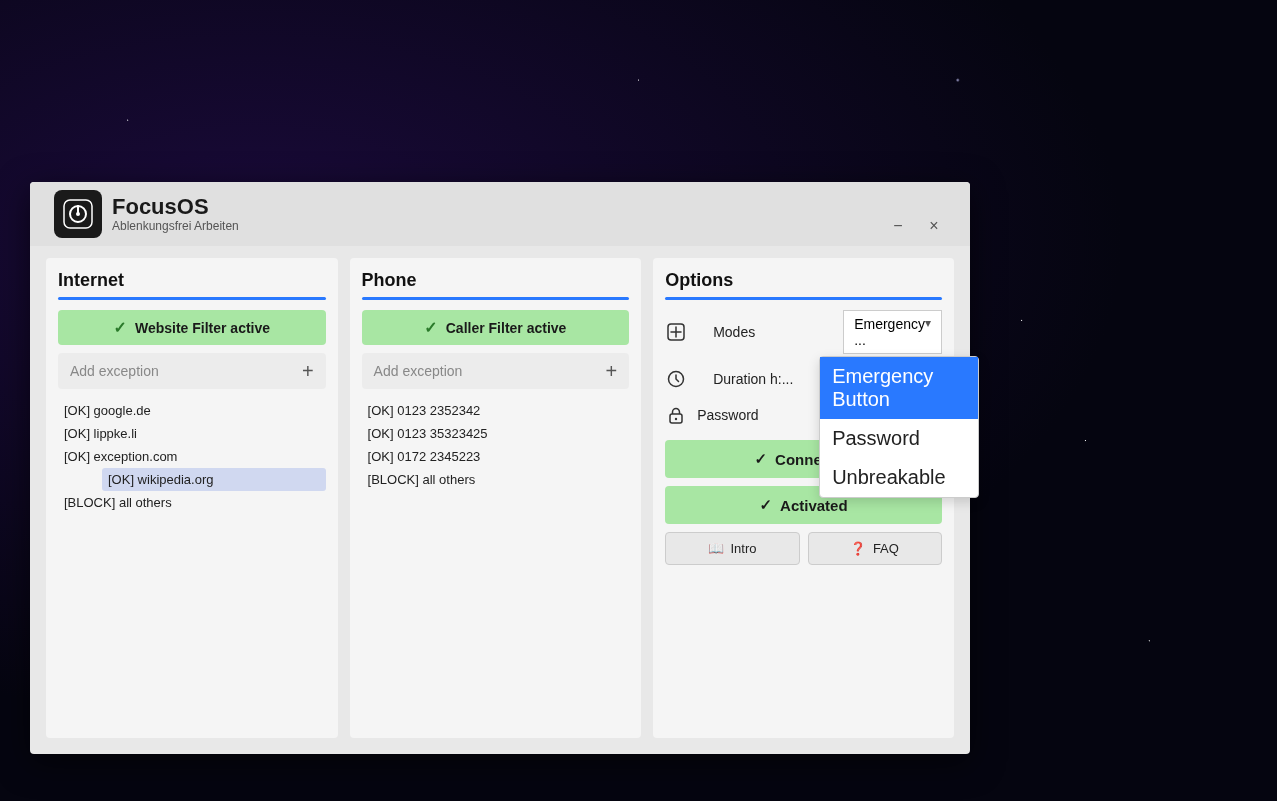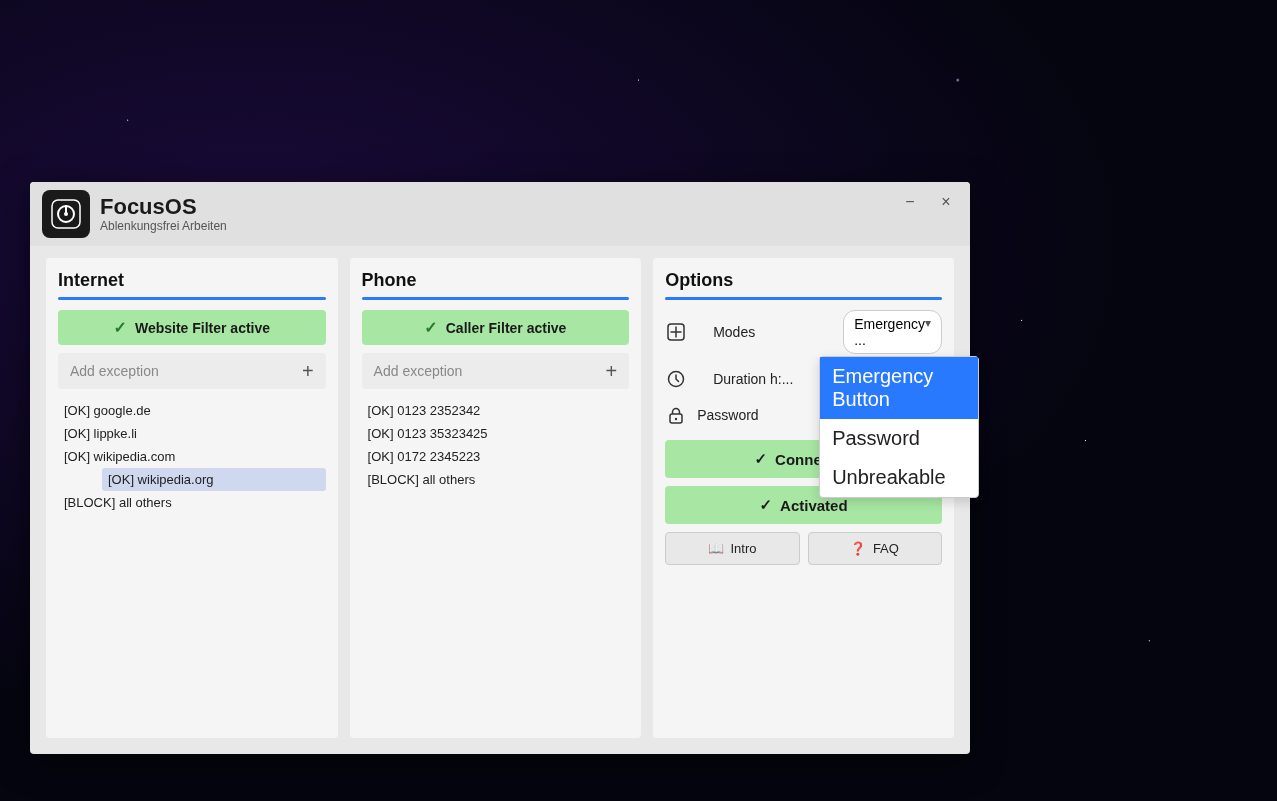"FocusOS" .title-bar { align-items: flex-start -> flex-end; padding: 8px 12px -> 8px 24px }
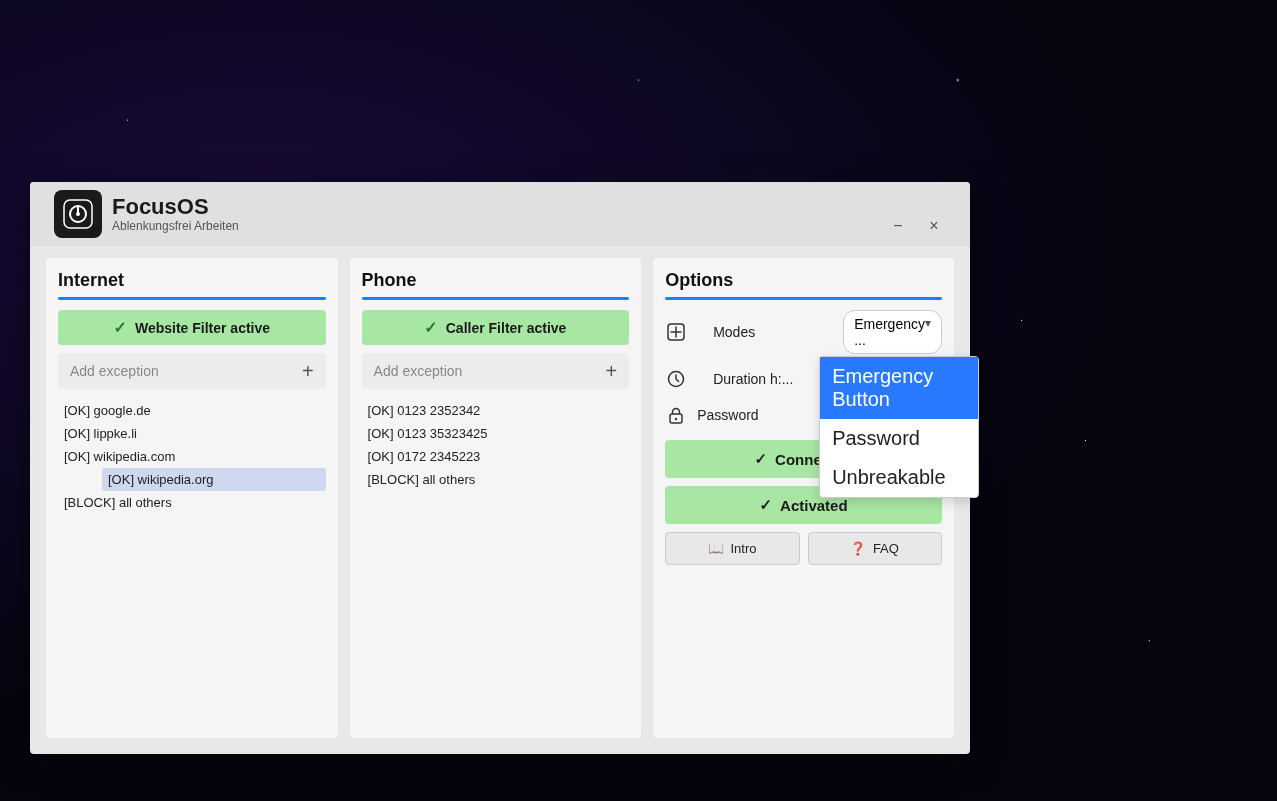"Emergency ..." div { border-radius: 12px -> 0 }
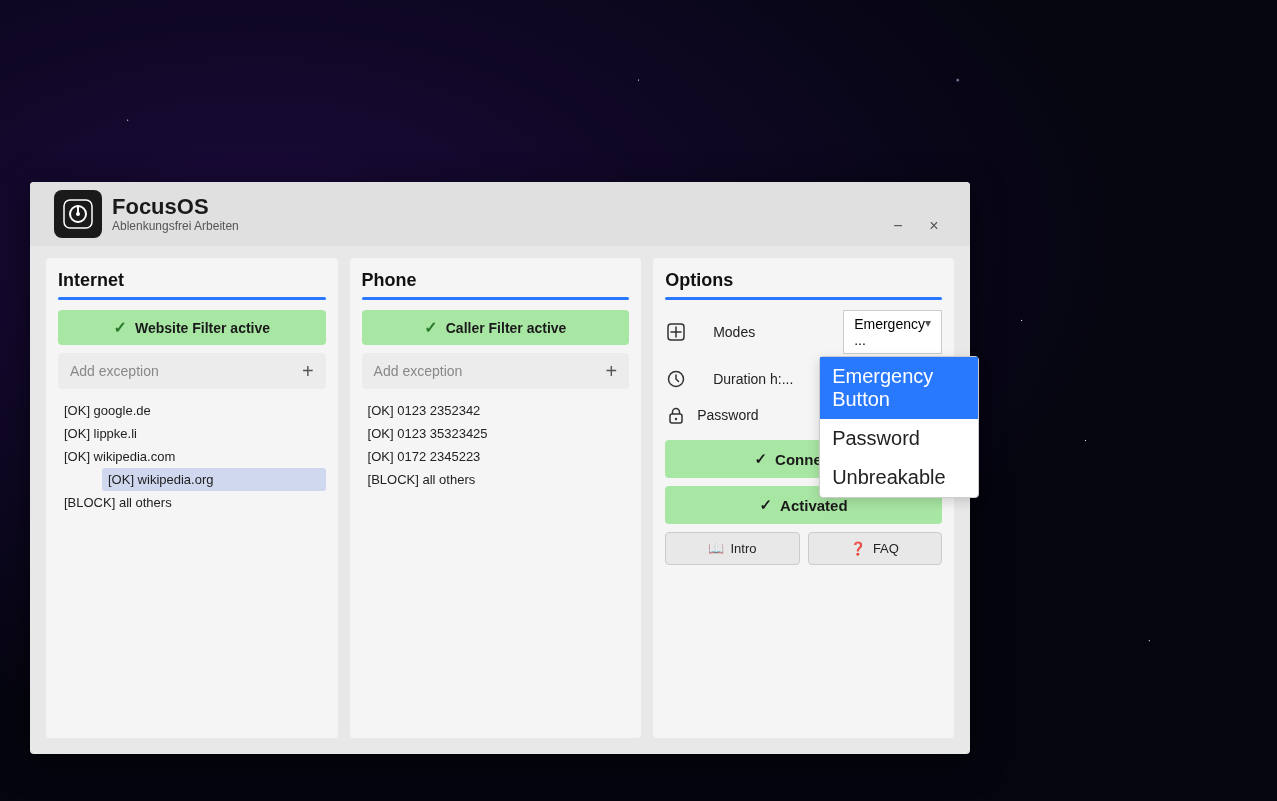"[OK] wikipedia.com" div.list-item { text: wikipedia.com -> exception.com }
